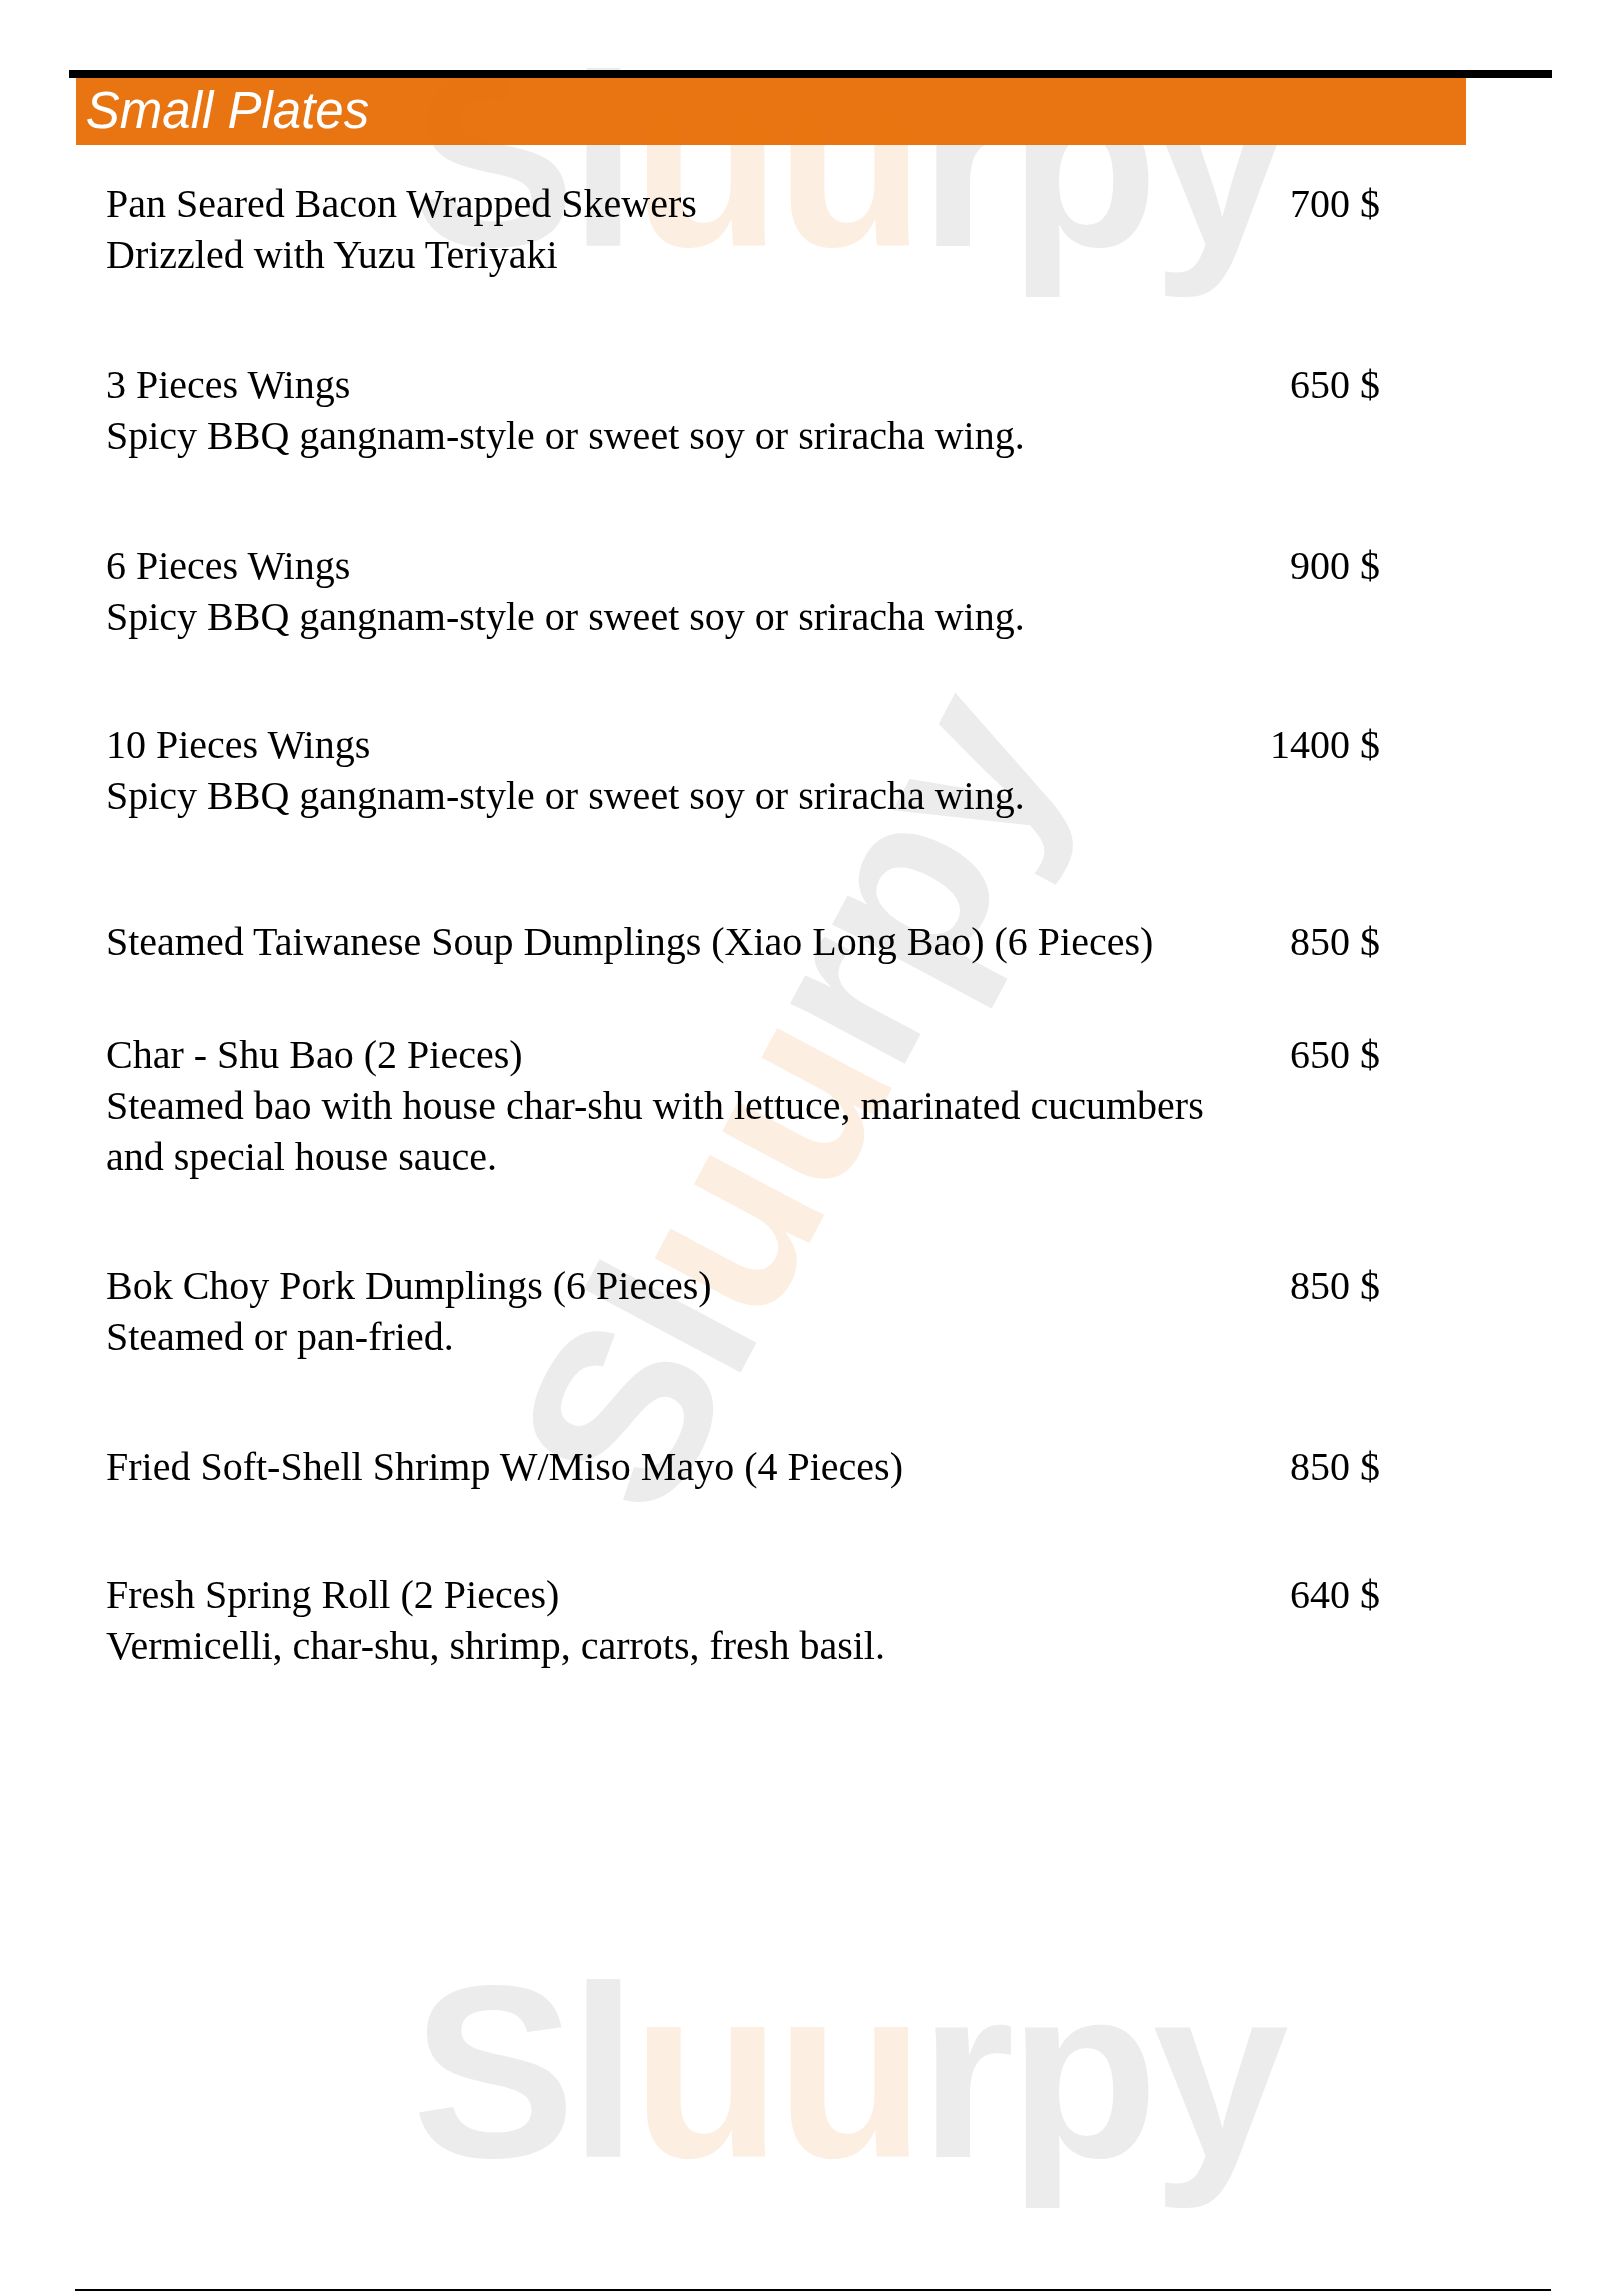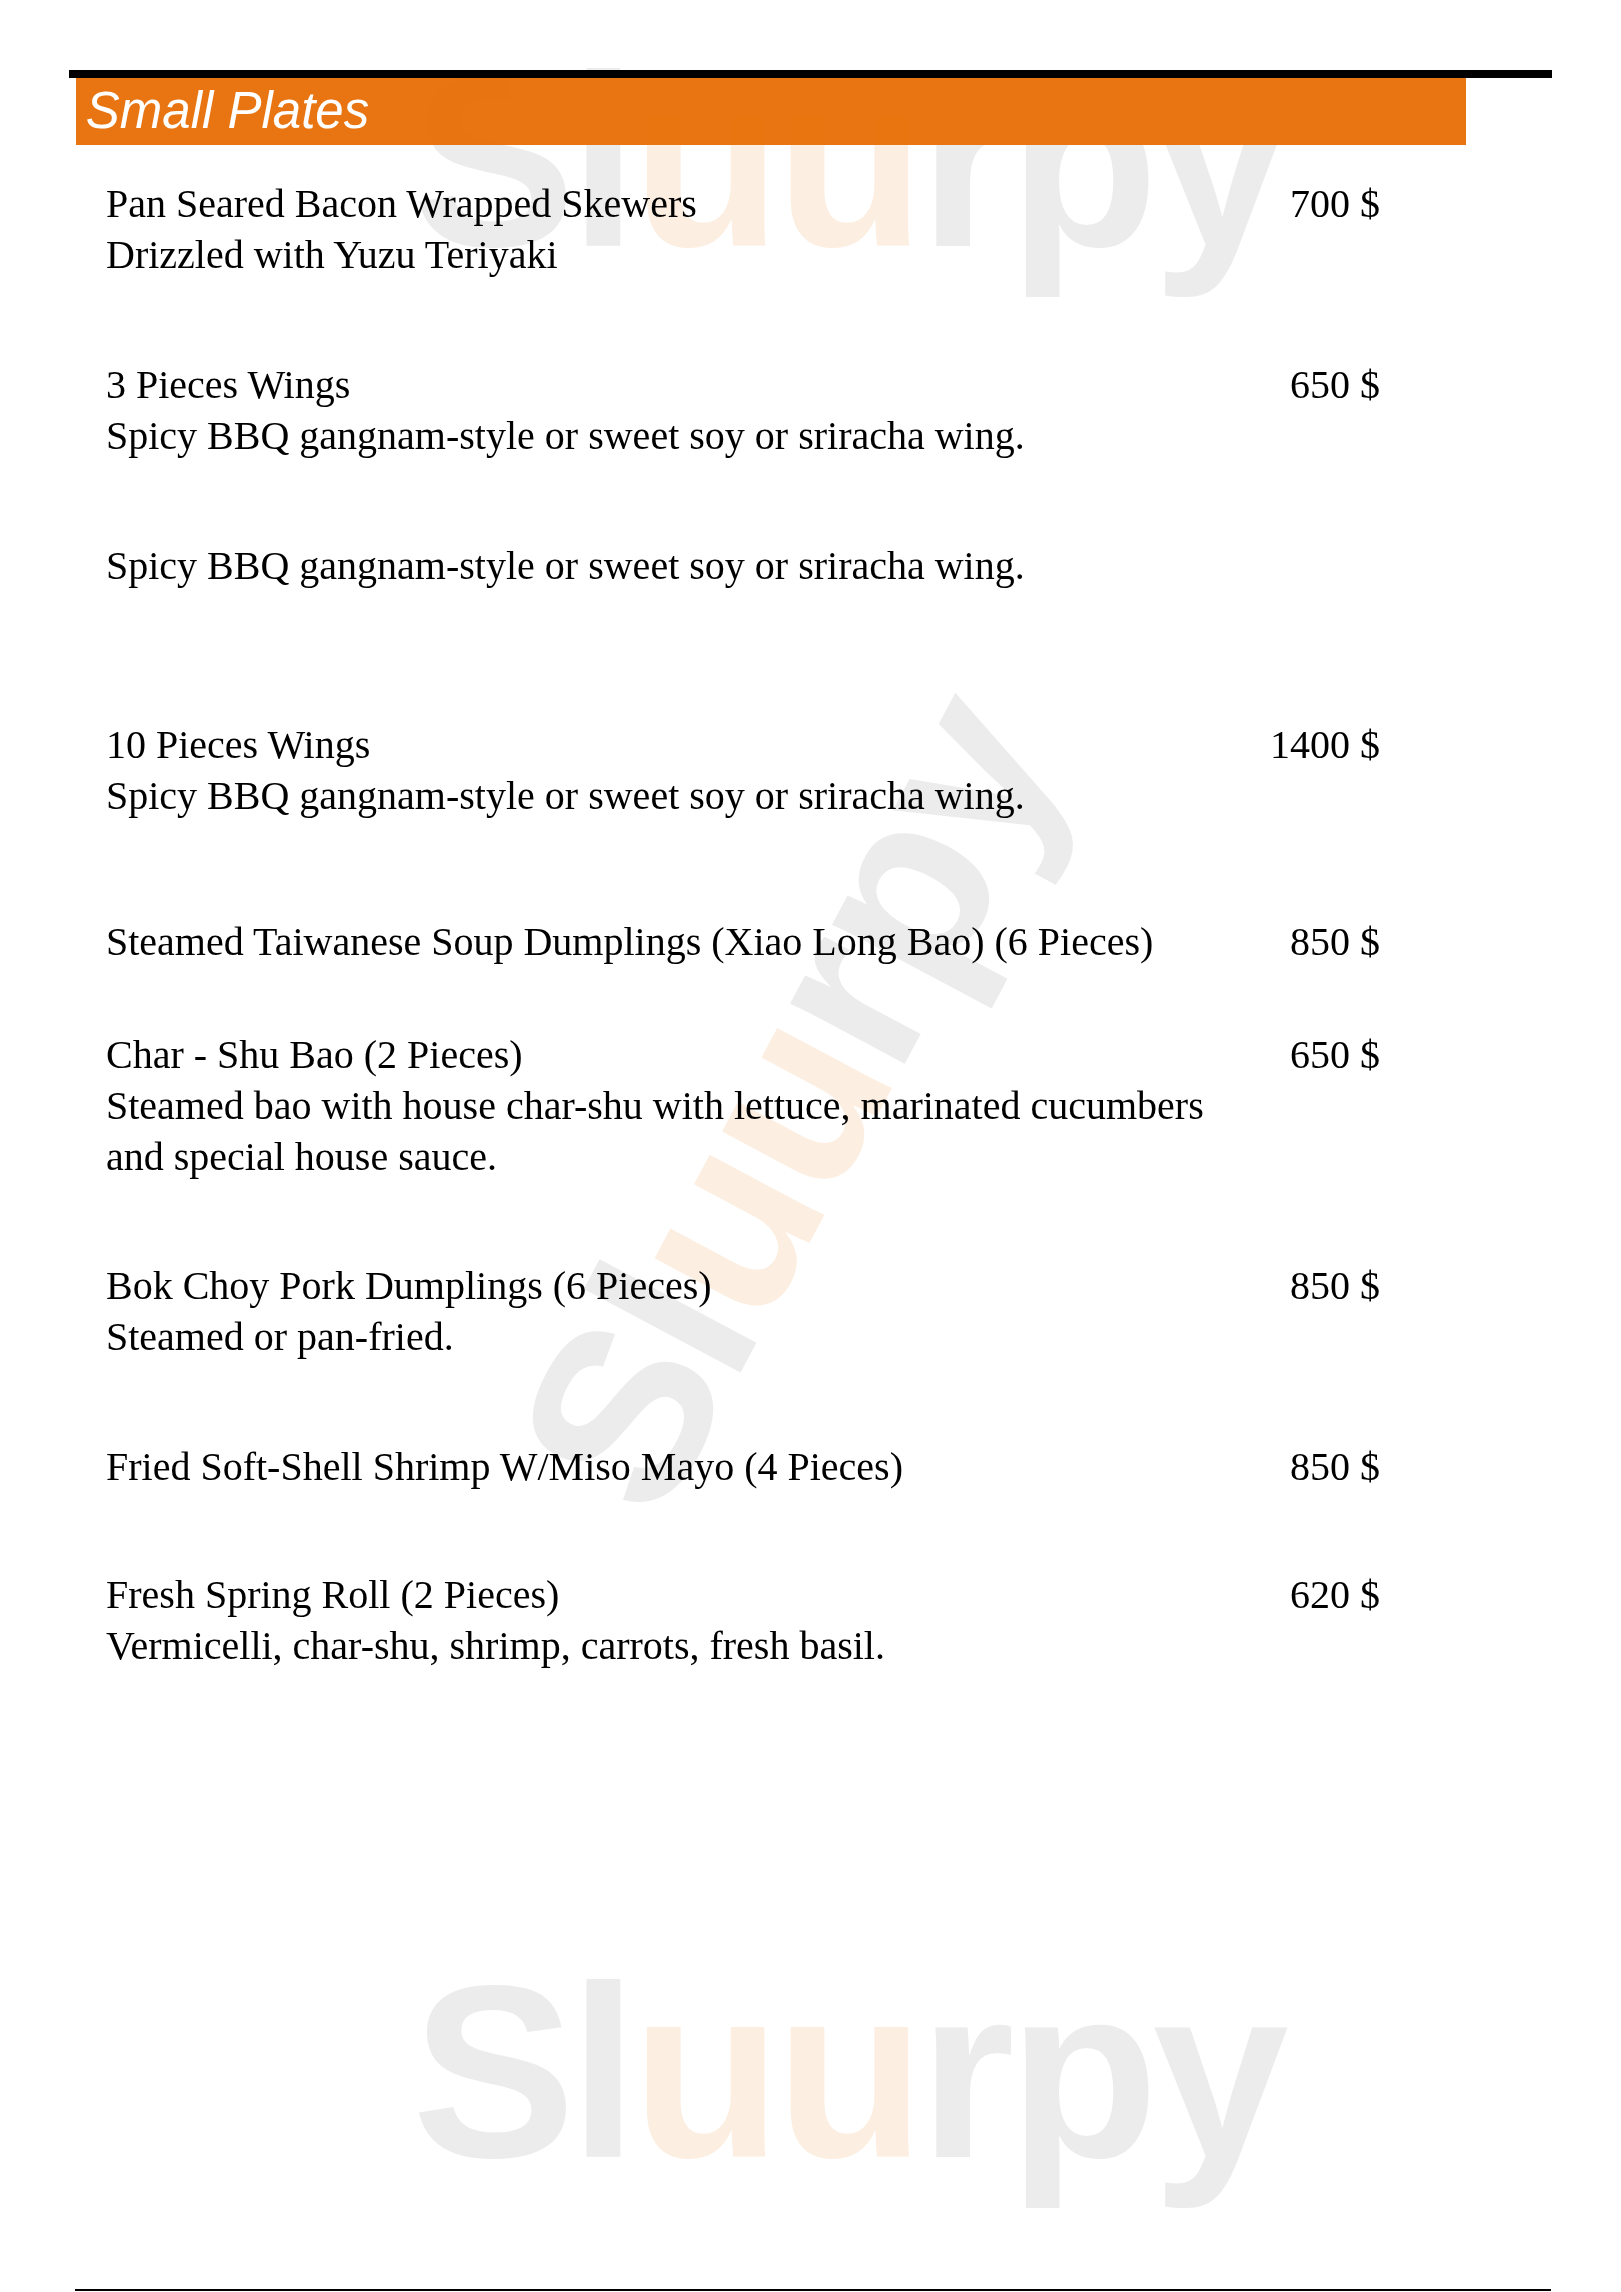"6 Pieces Wings" div.row { html: none -> <div> <span>6 Pieces Wings</span> <span>900 $</span> </div> }
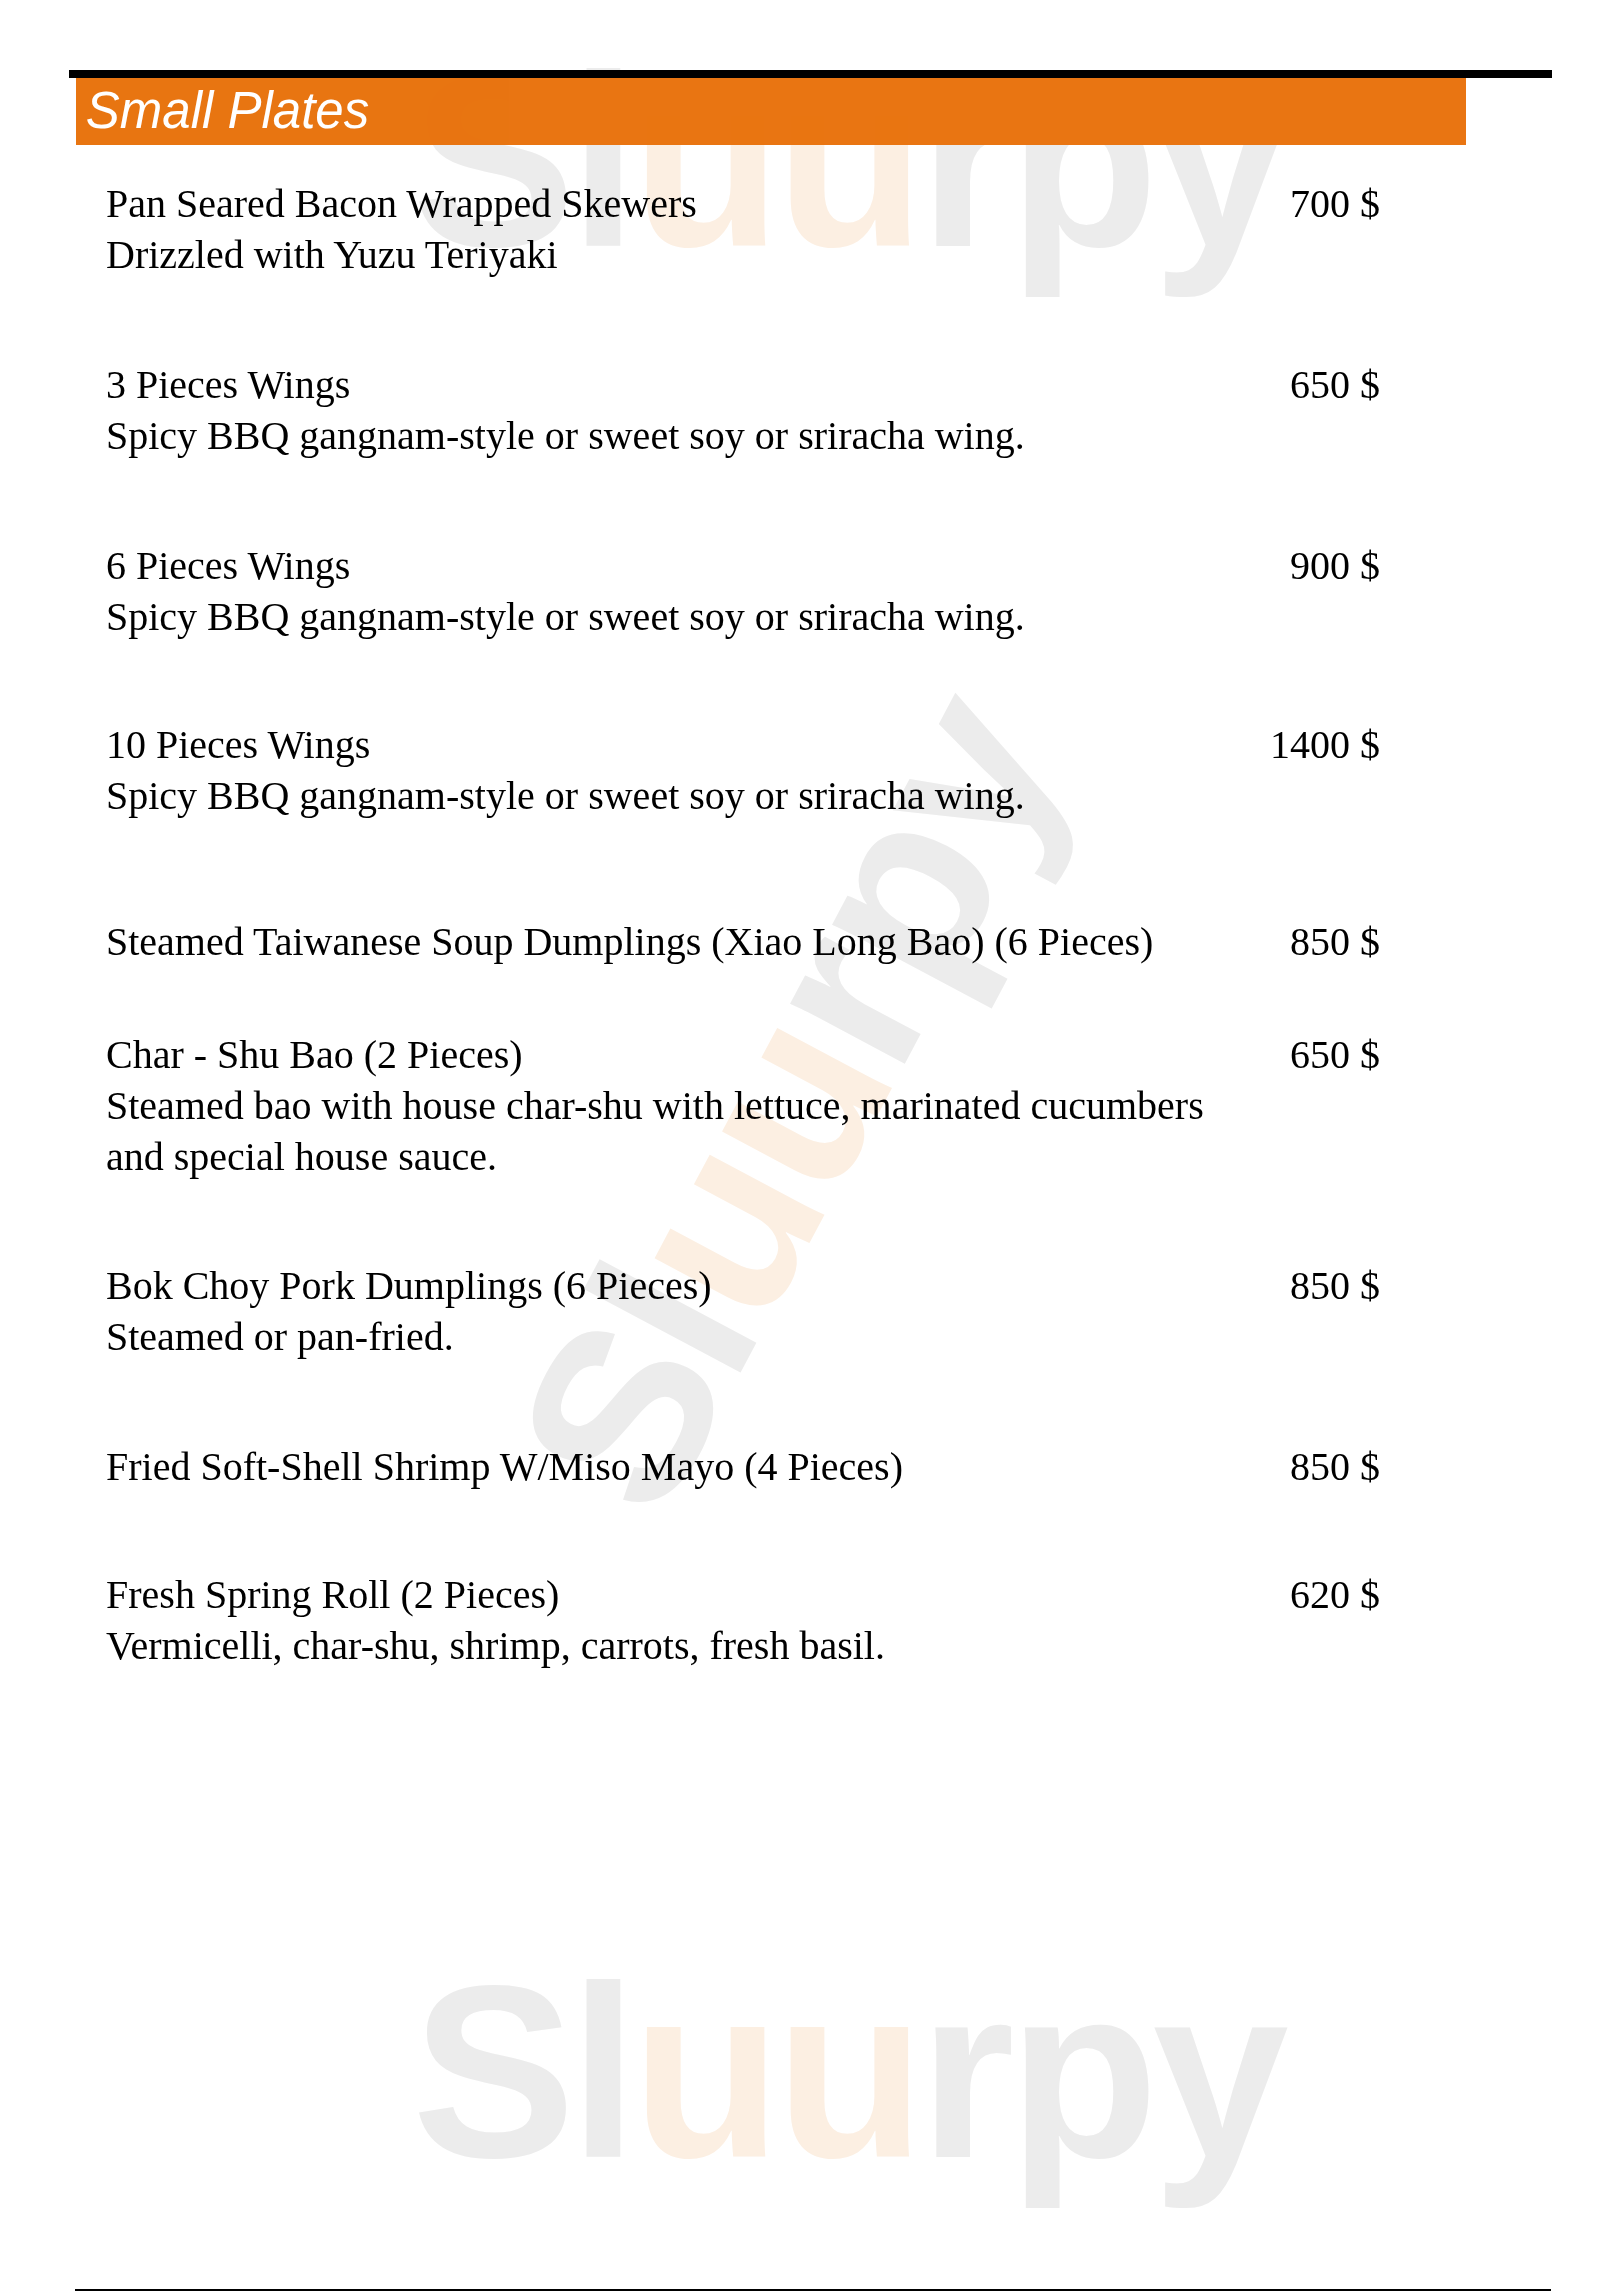"620 $" span.price { text: 620 -> 640 }
